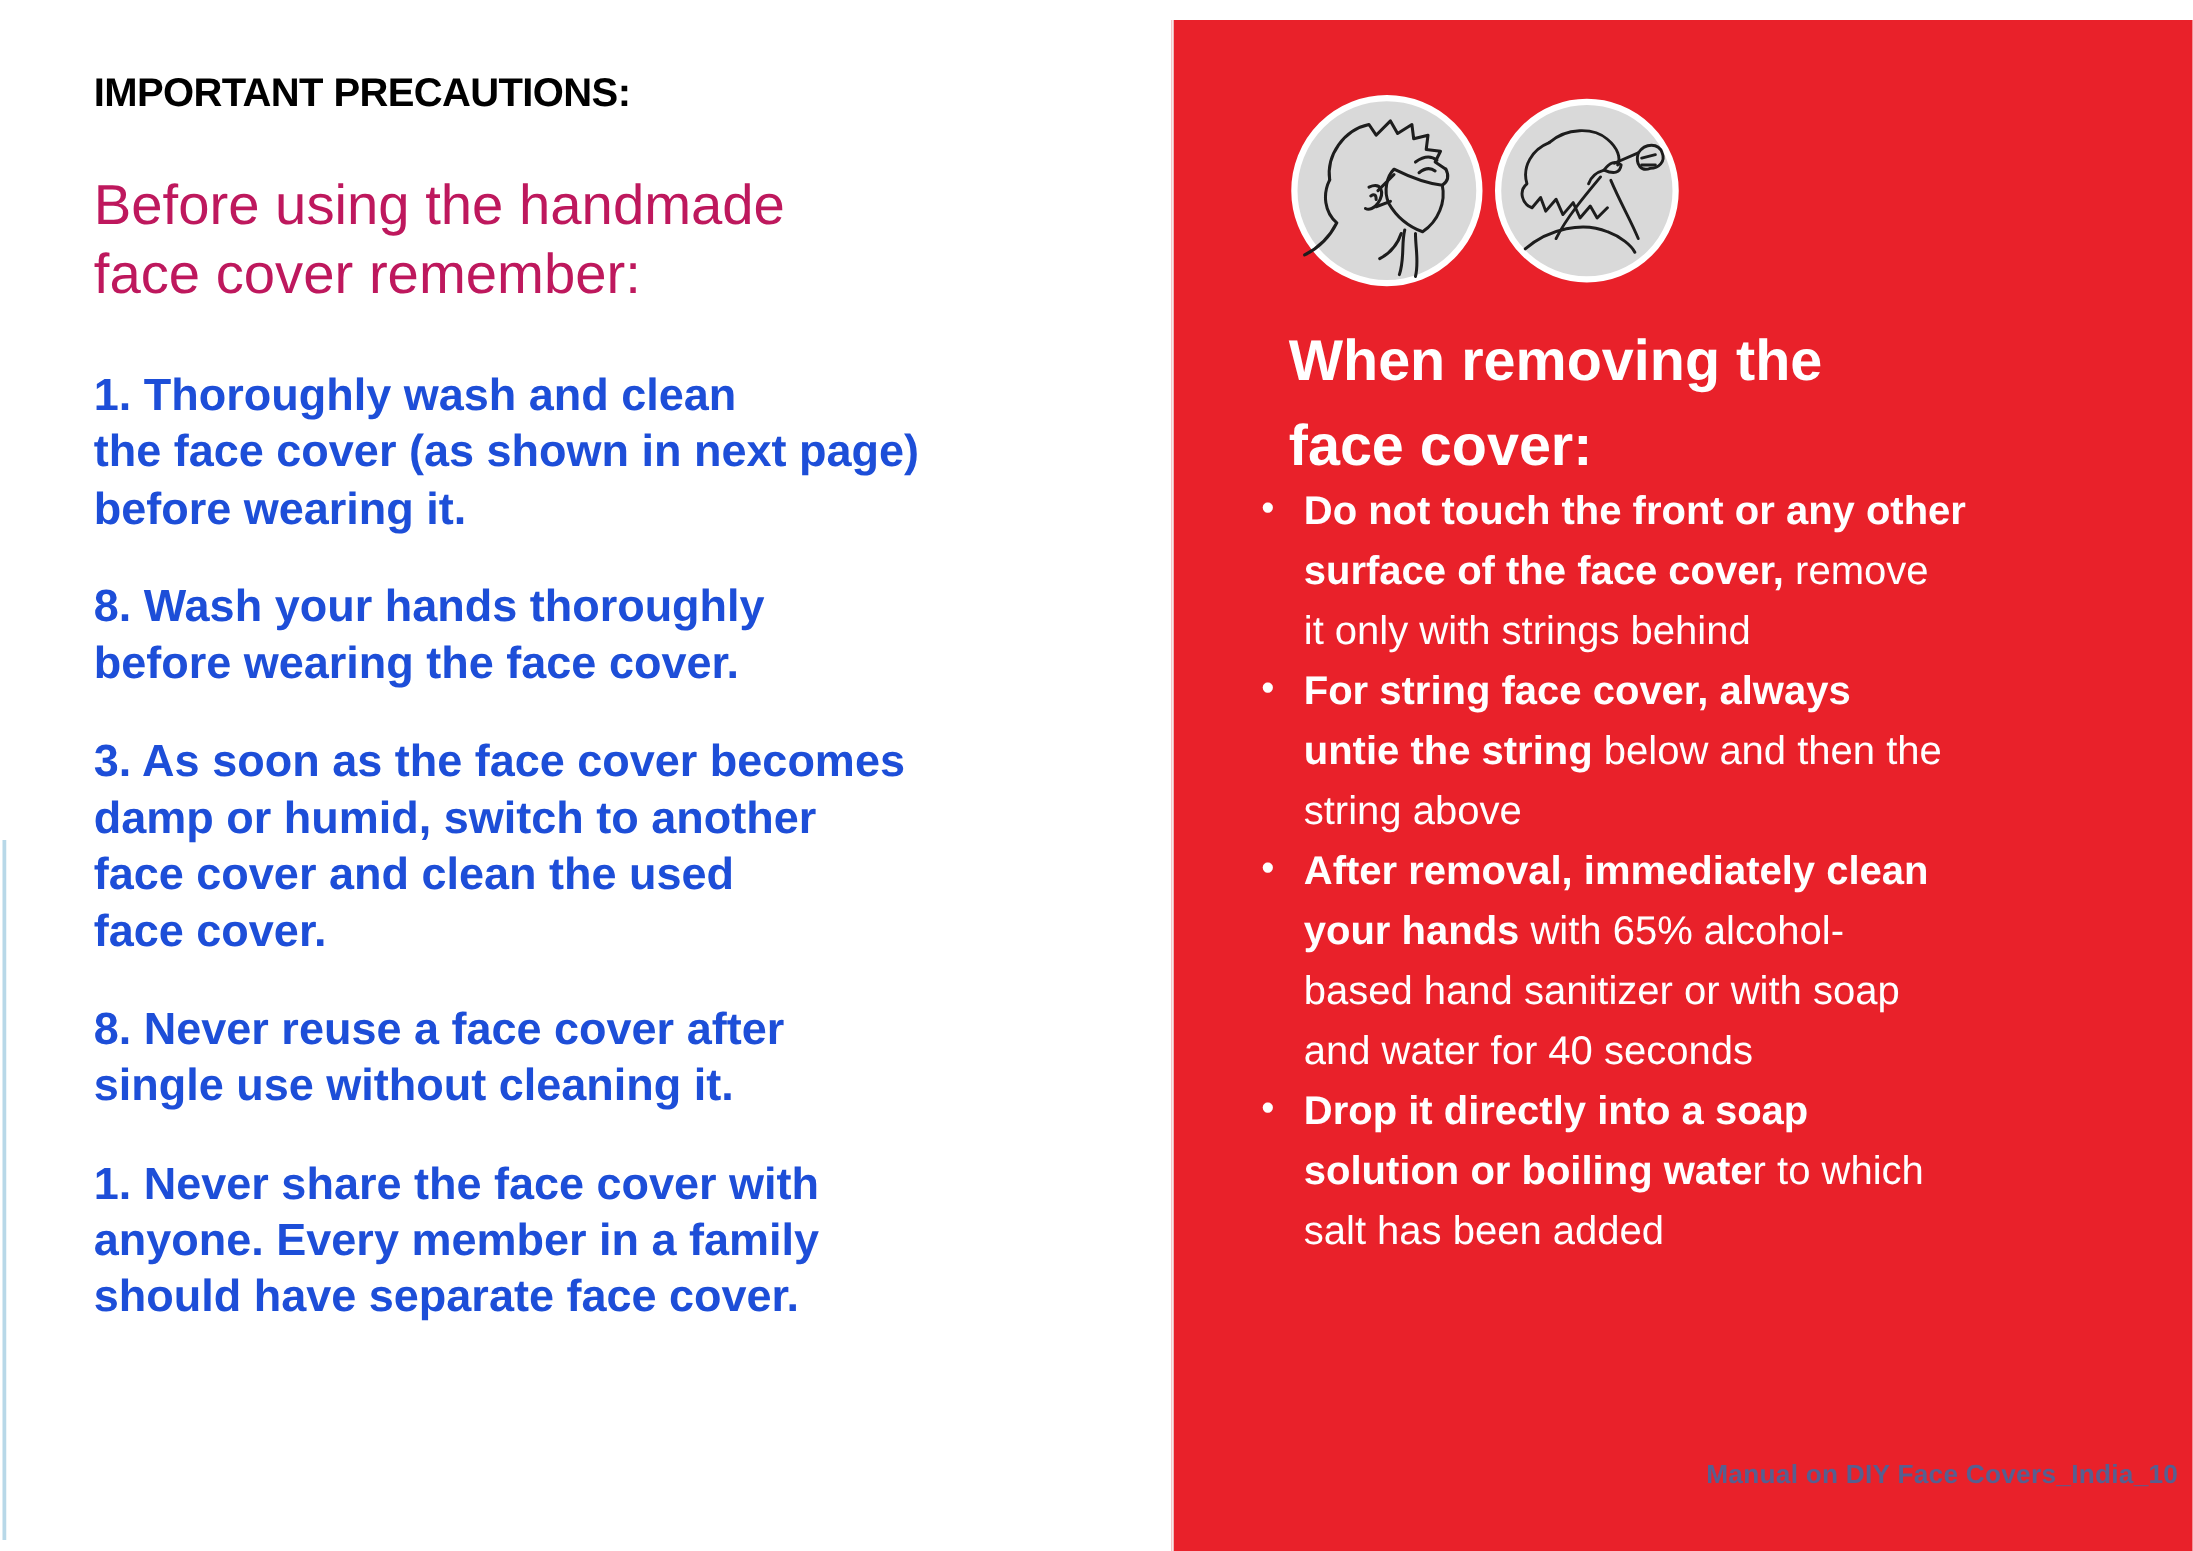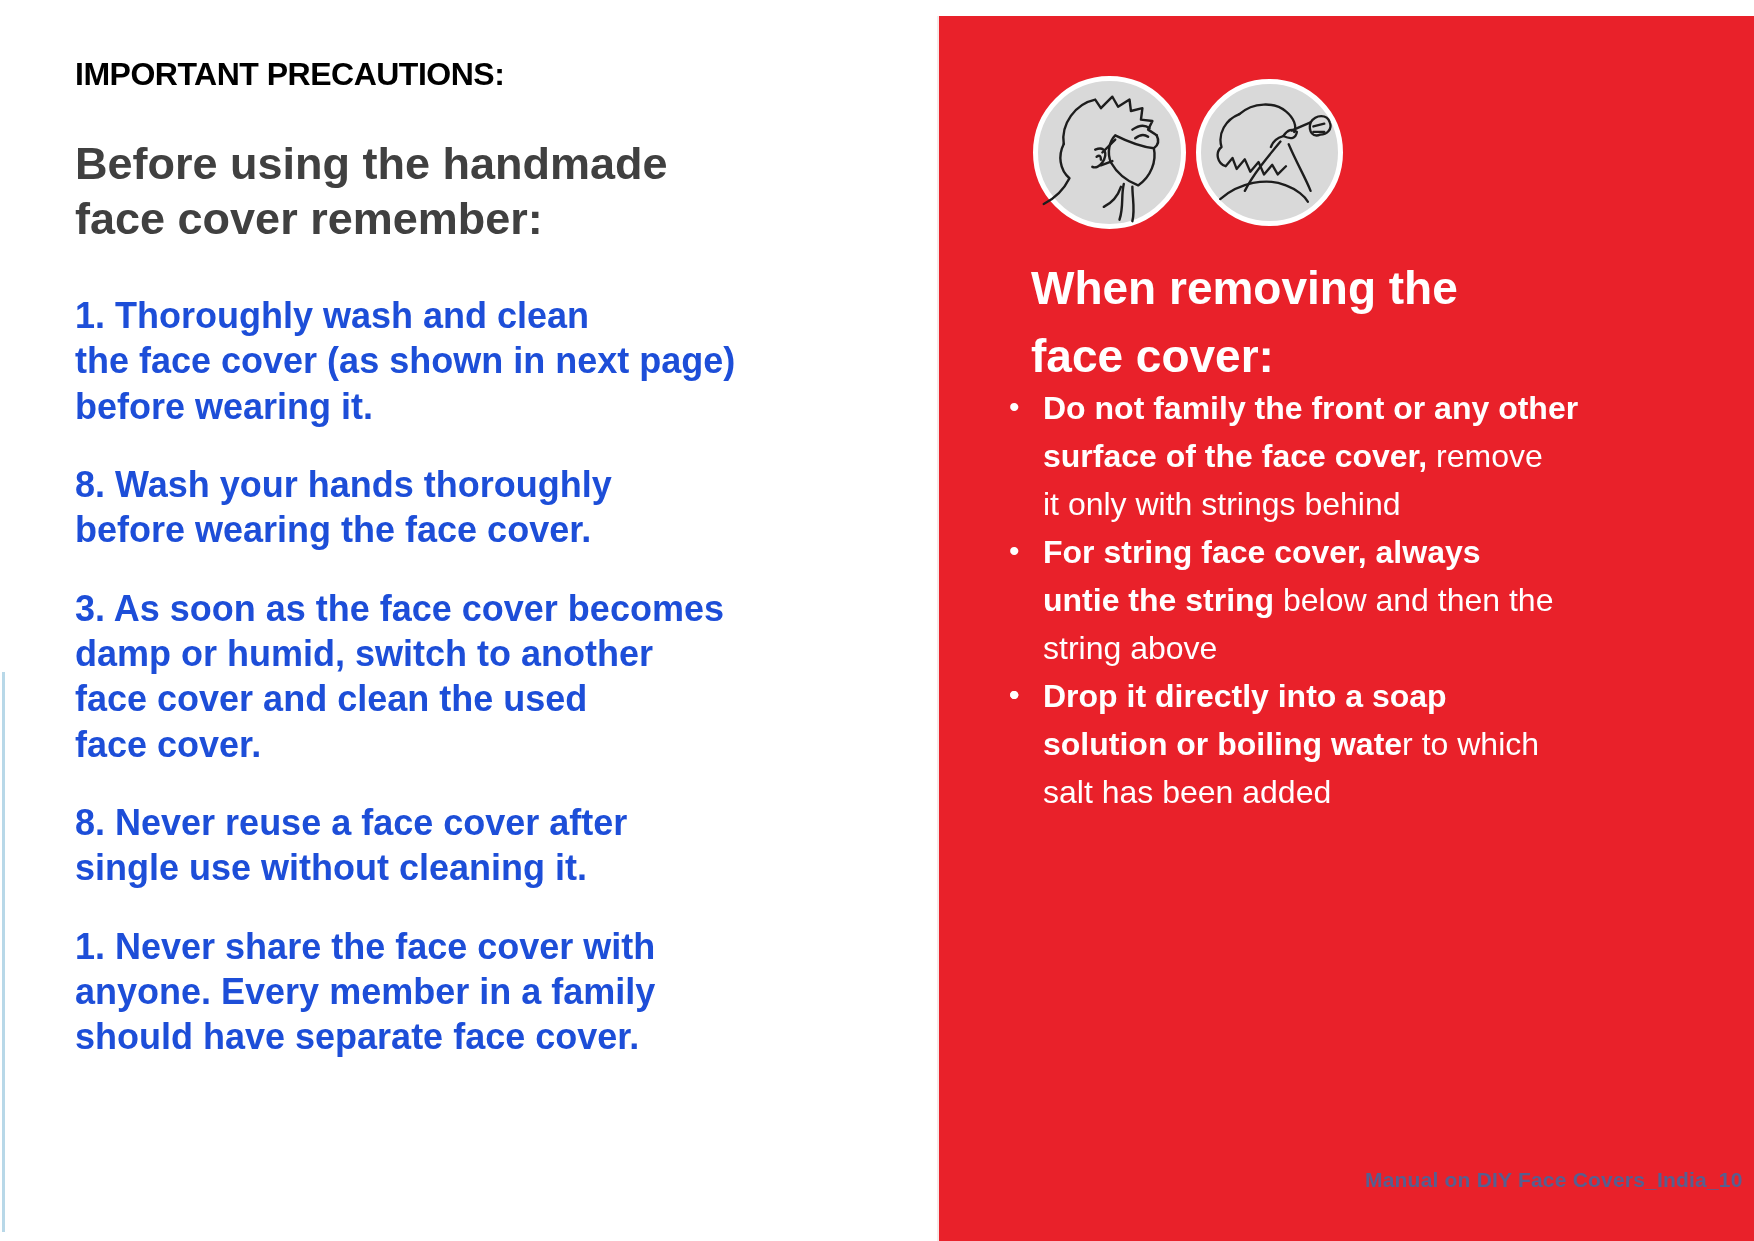"Before using the handmade" .page-title { color: #404040 -> #be185d; font-weight: bold -> normal }
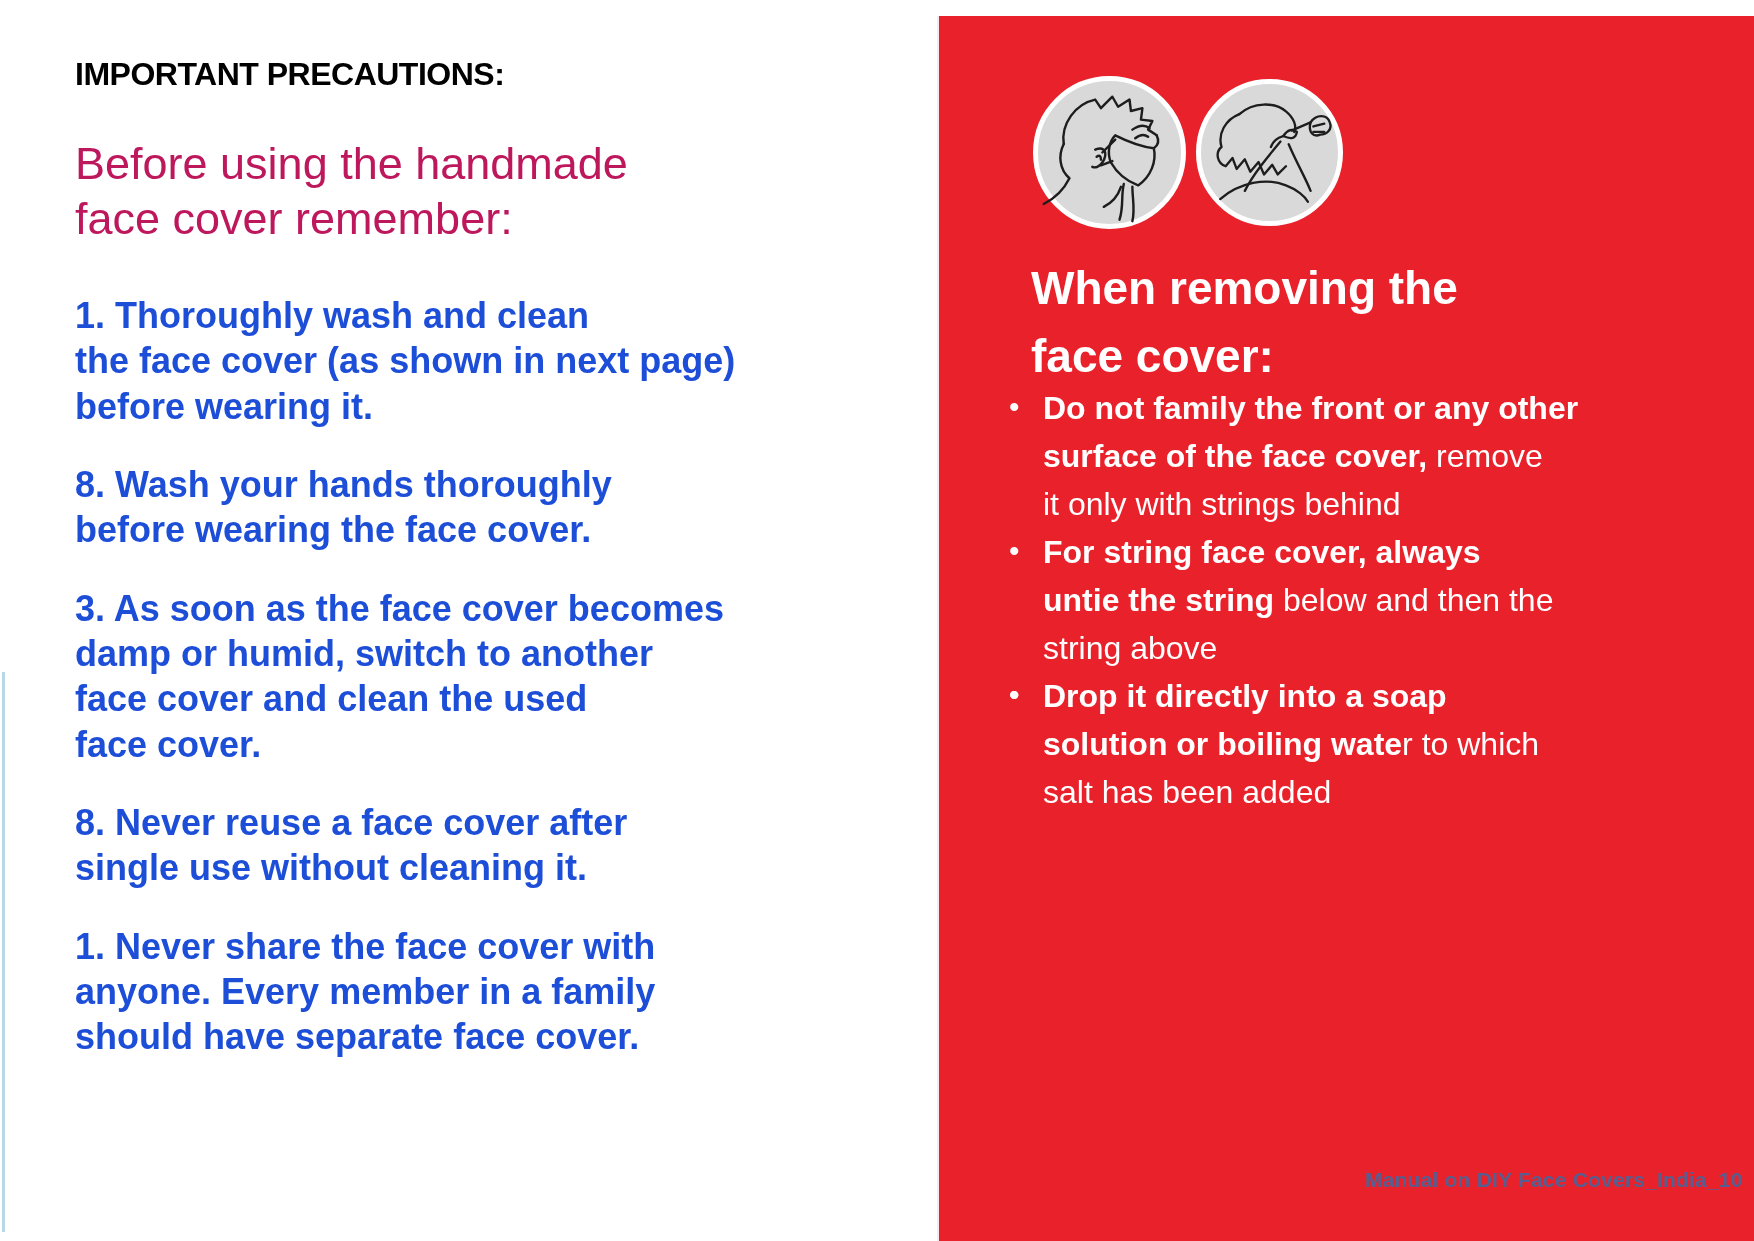"Do not family the front" b { text: family -> touch }
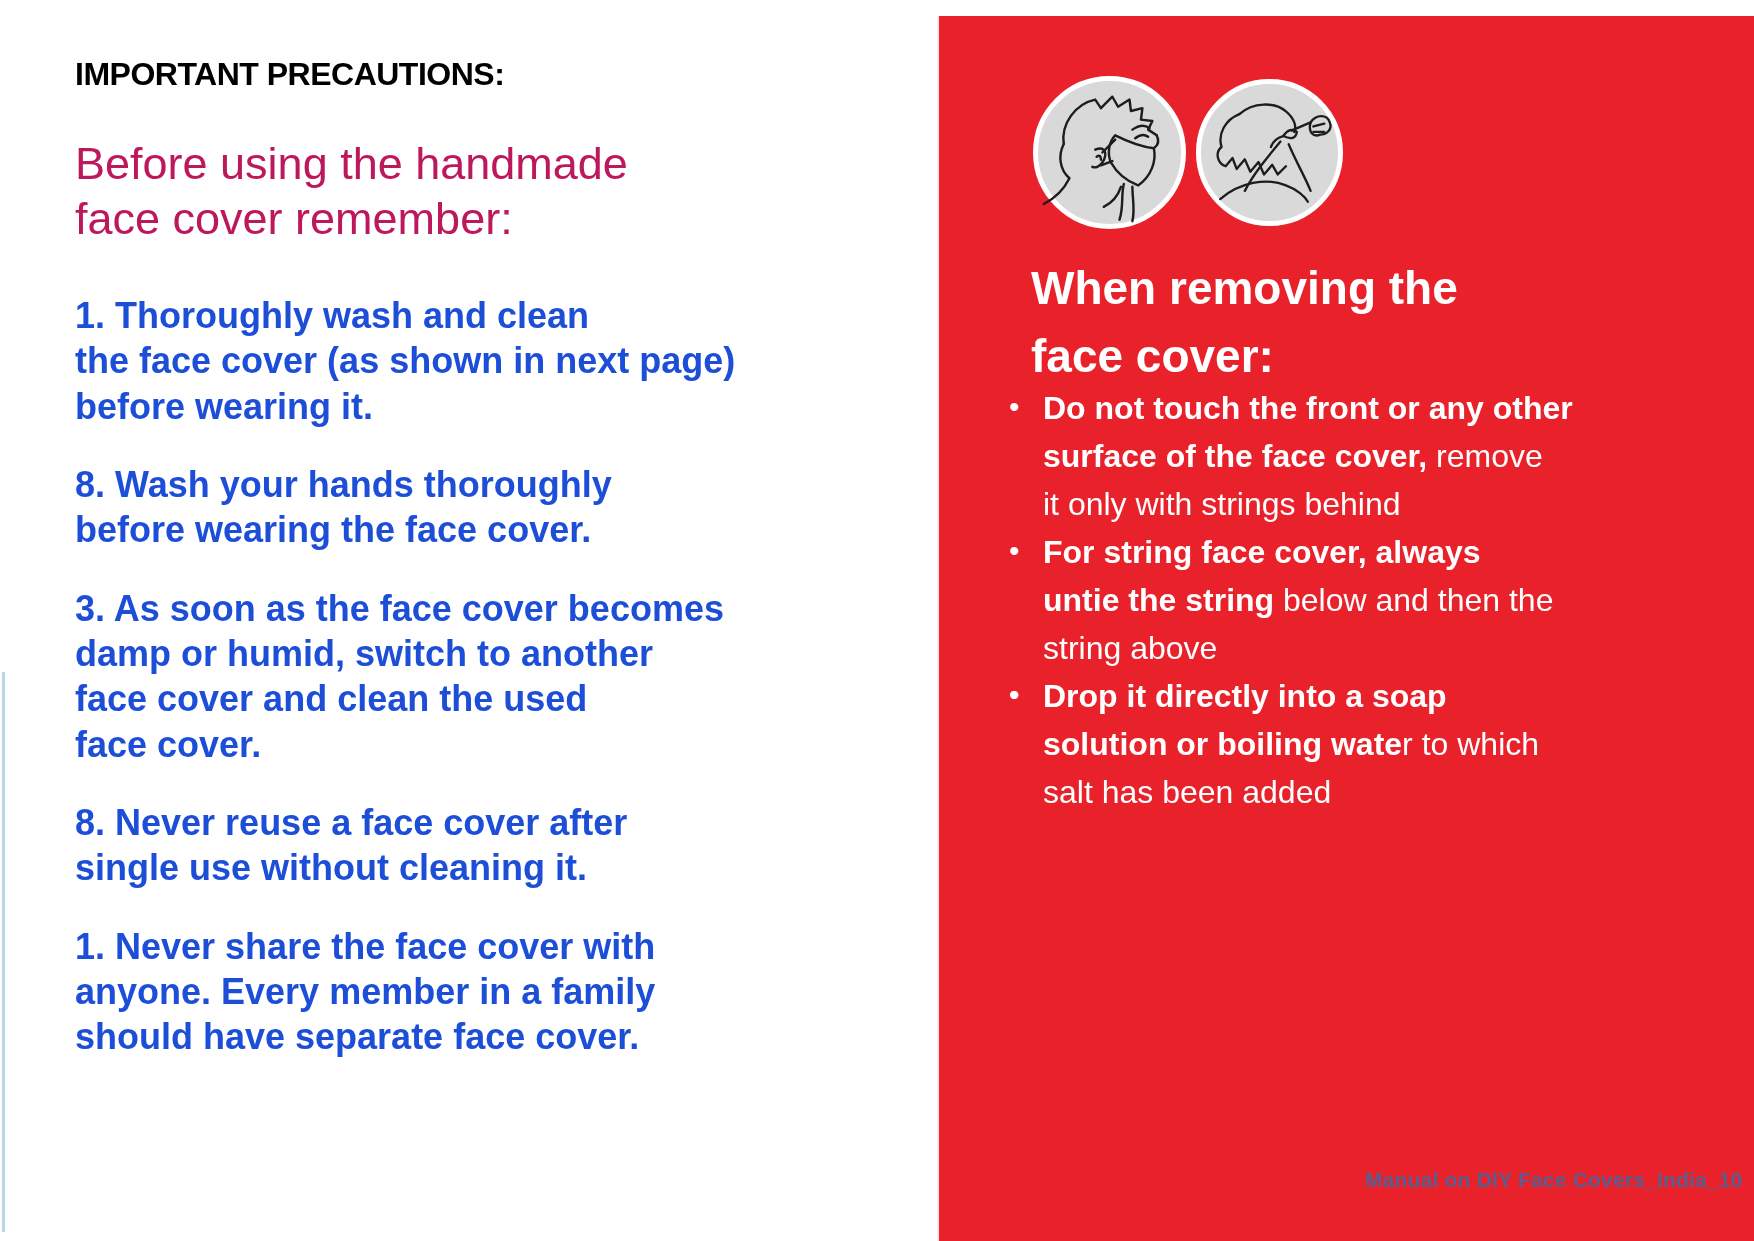"After removal, immediately clean" span { html: none -> <span><b>After removal, immediately clean your hands</b><span> with 65% alcohol- based hand sanitizer or with soap and water for 40 seconds</span></span> }
